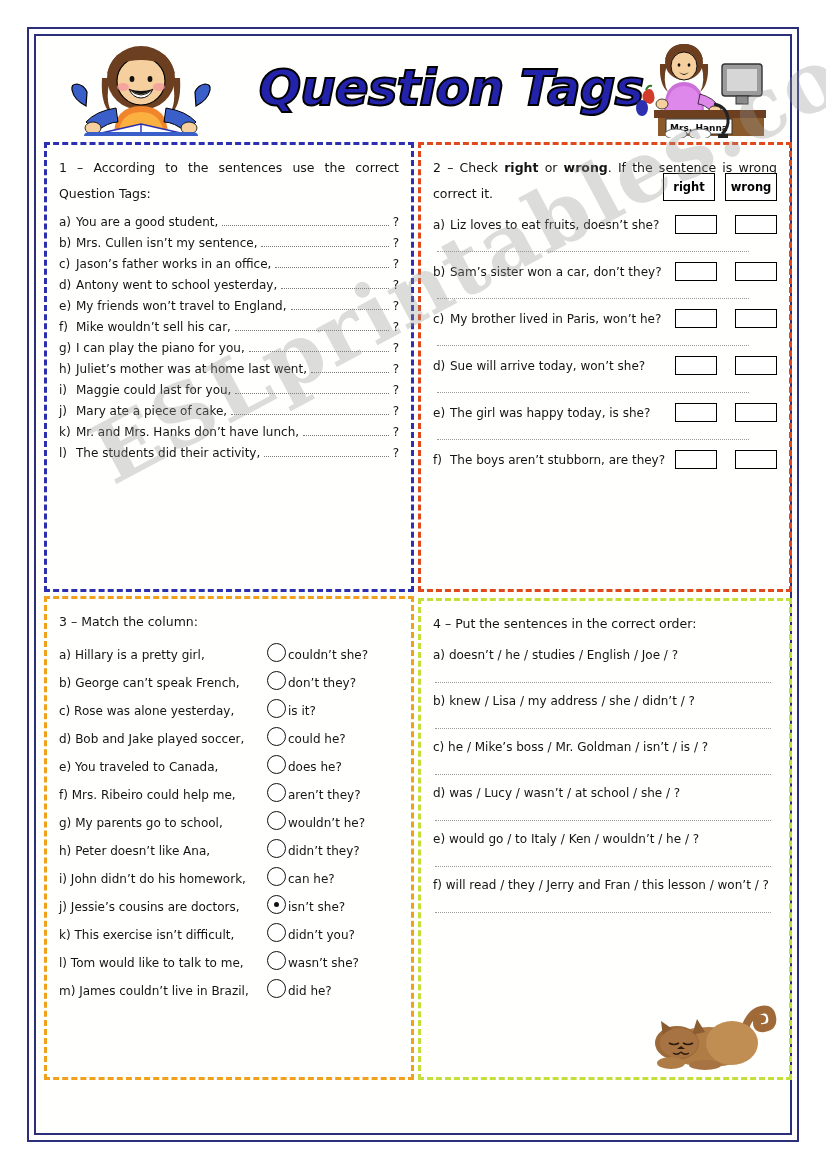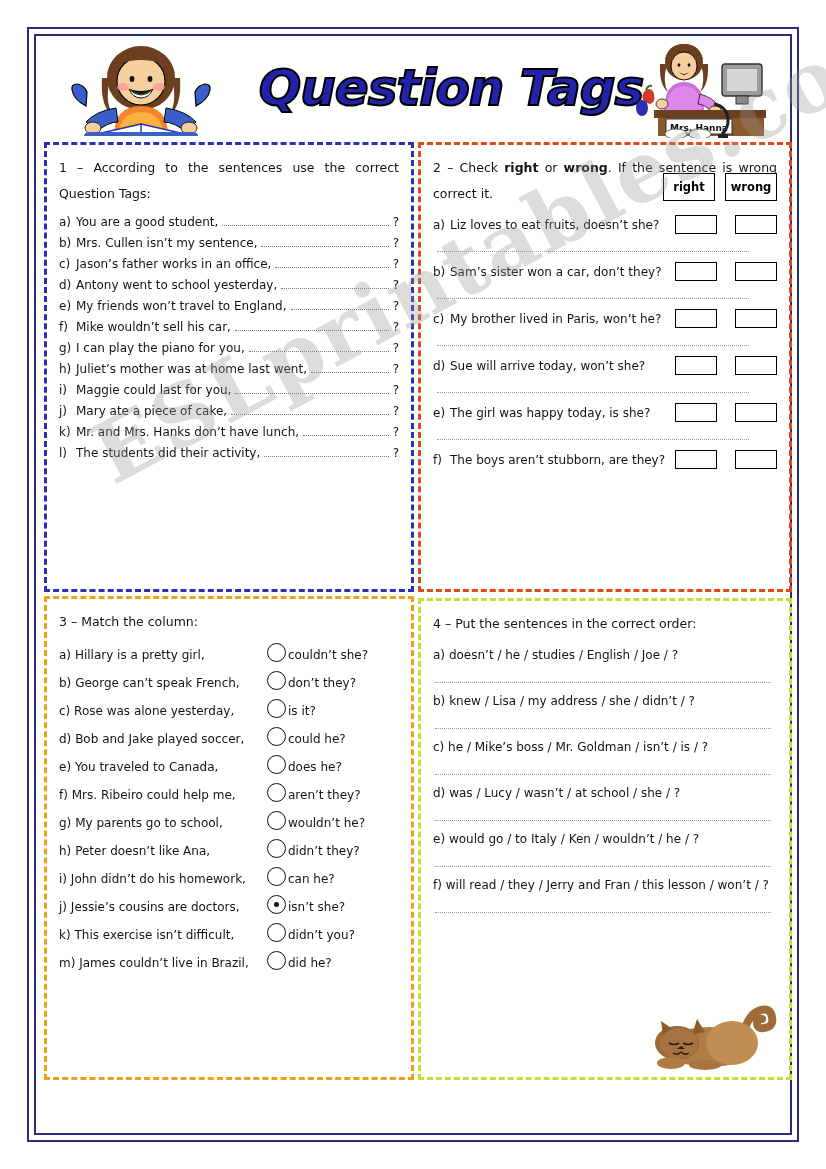"l) Tom would like to" div.q3row { html: none -> <div> <span><span>l)</span>&nbsp;<span>Tom would like to talk to me,</span></span> <span></span> <span>wasn’t she?</span> </div> }
